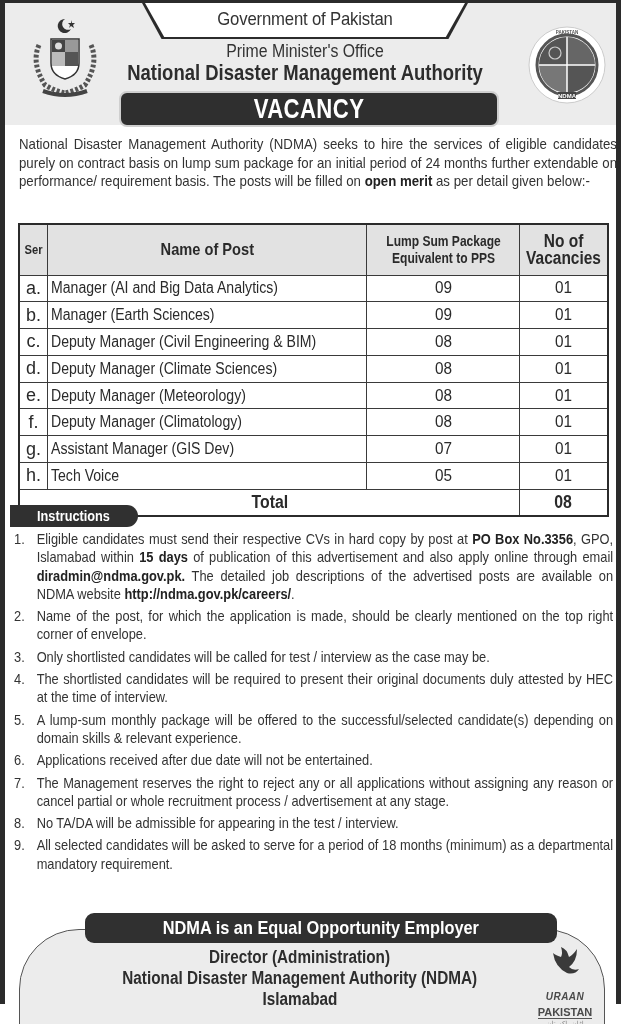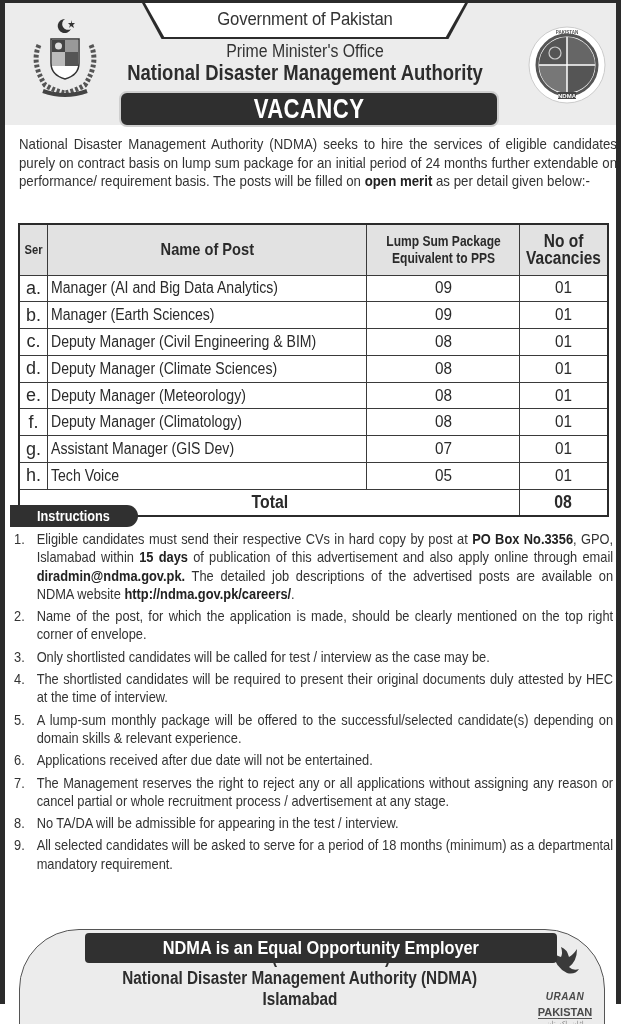"NDMA is an Equal Opportunity" .eoe-banner { border-radius: 4px -> 9px; top: 930px -> 910px }
